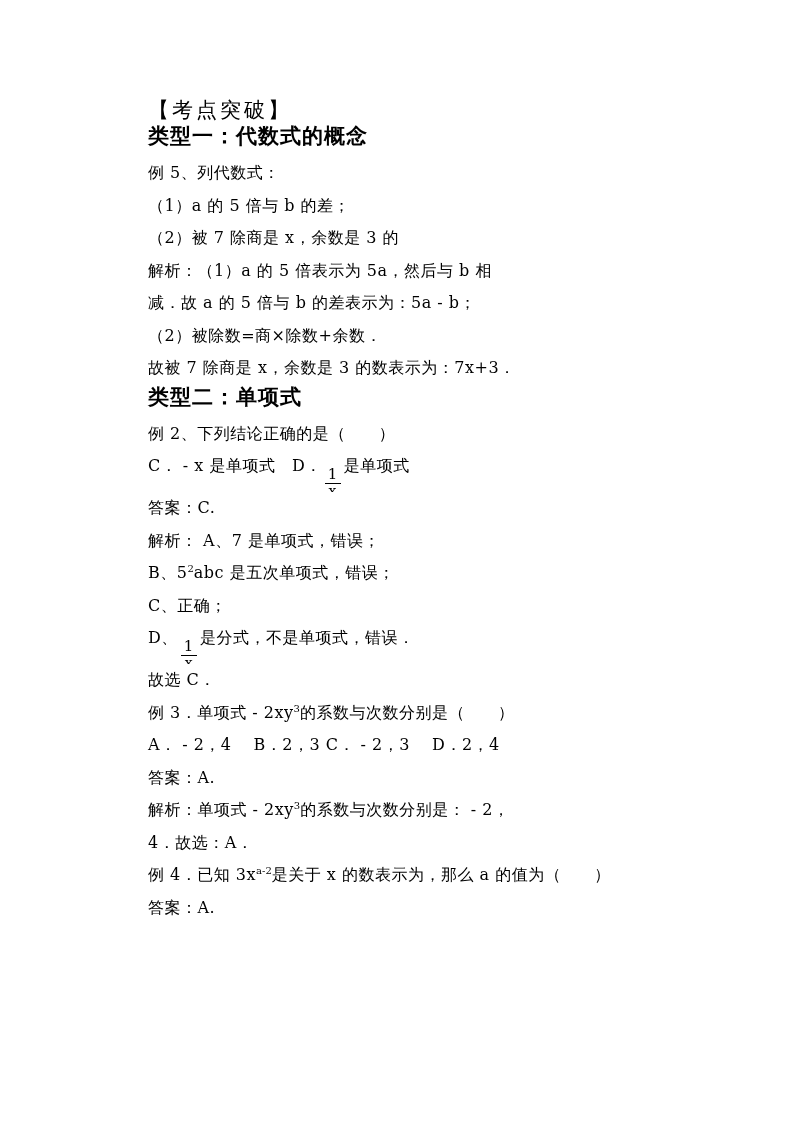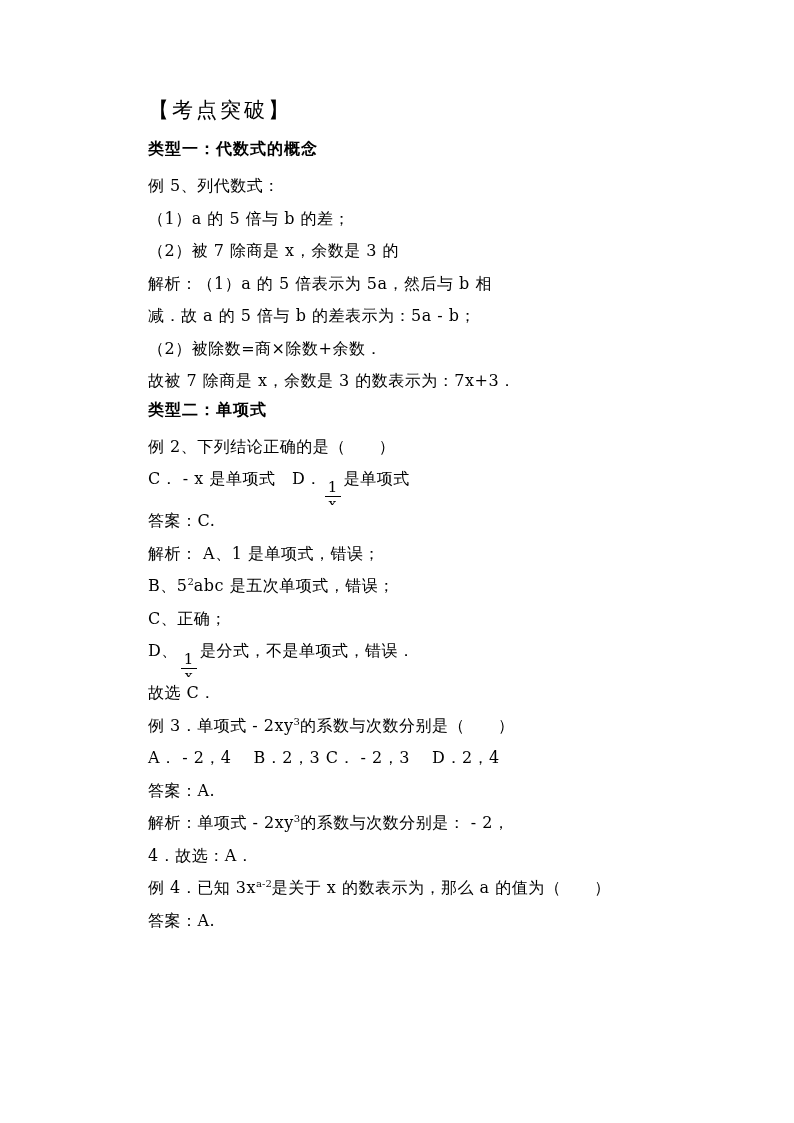"【考点突破】" .line.h1 { margin-bottom: 13px -> none }
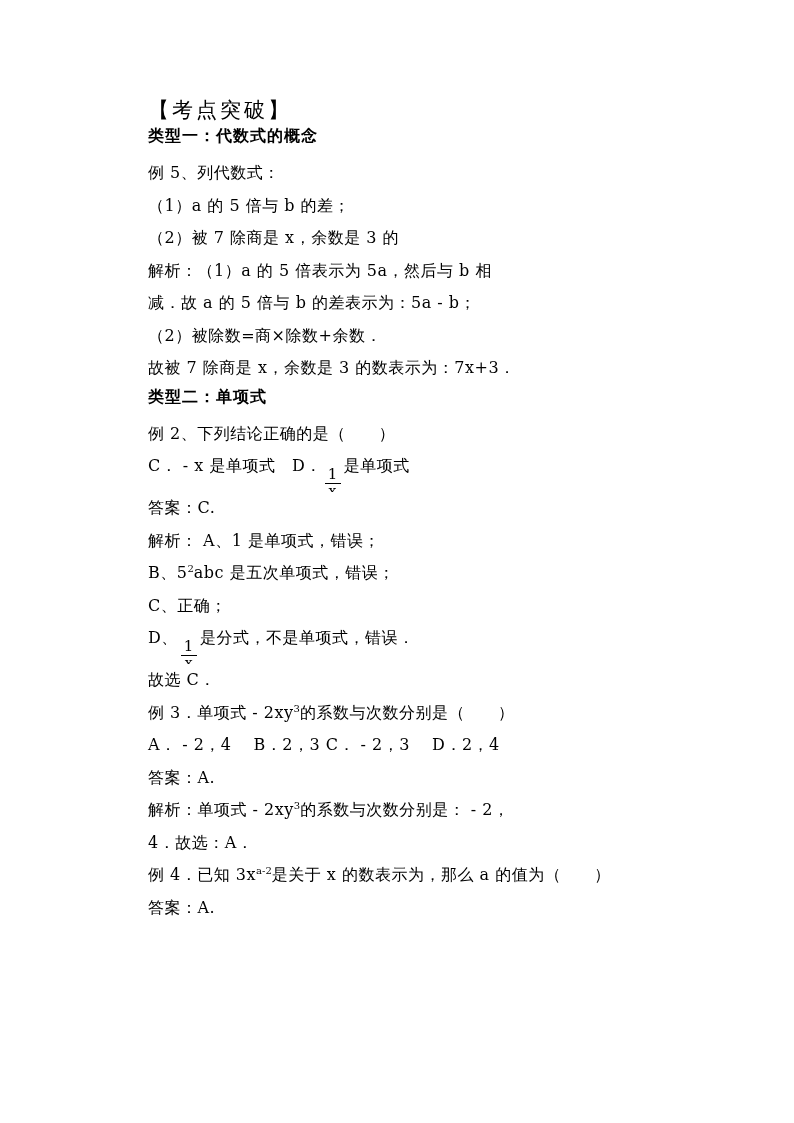"类型一：代数式的概念" .line.h2 { font-size: 16px -> 21px }
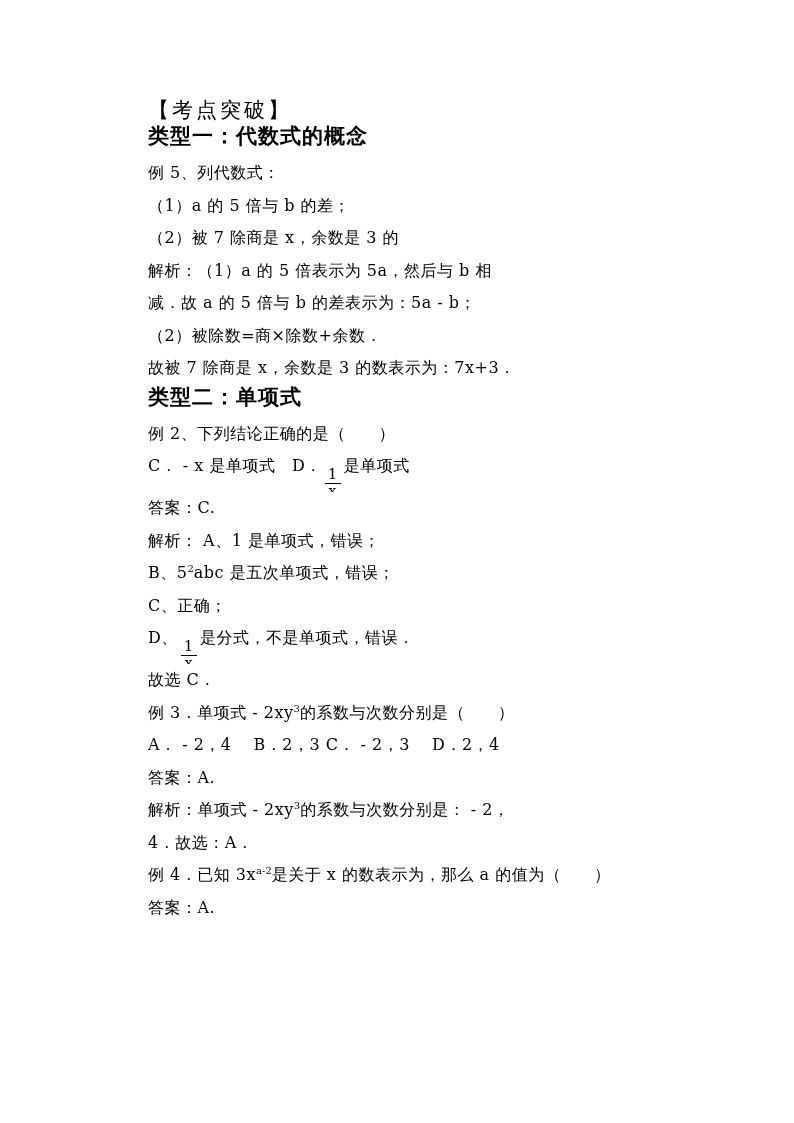"解析： A、1 是单项式，错误；" span { text: 1 -> 7 }
